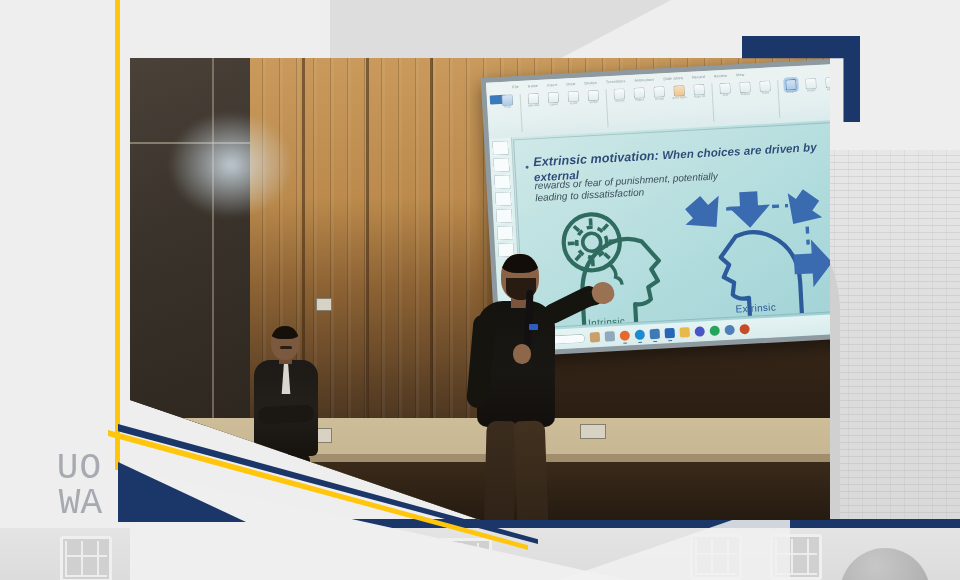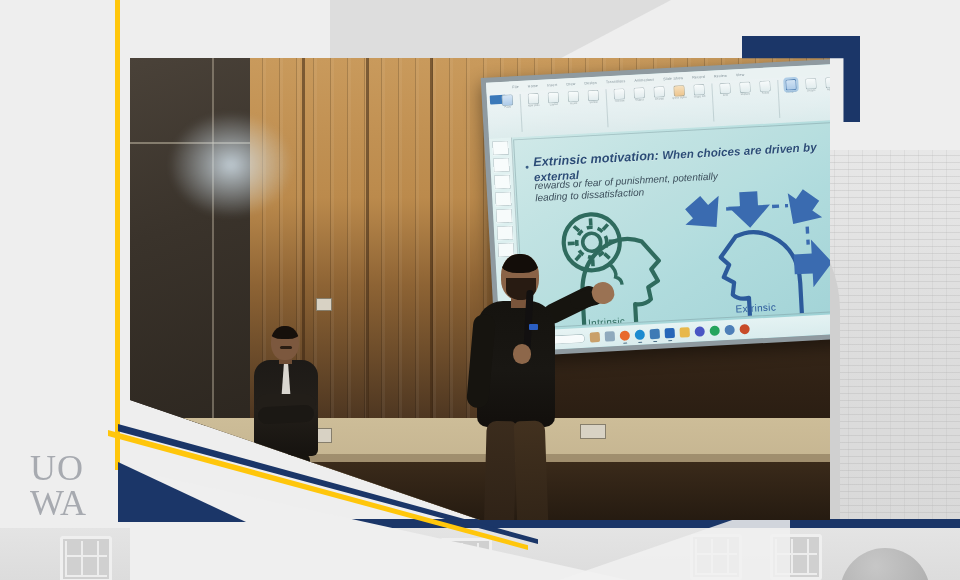"UO" .logo { font-family: Liberation Serif, serif -> Liberation Mono, monospace; text-align: left -> right }
